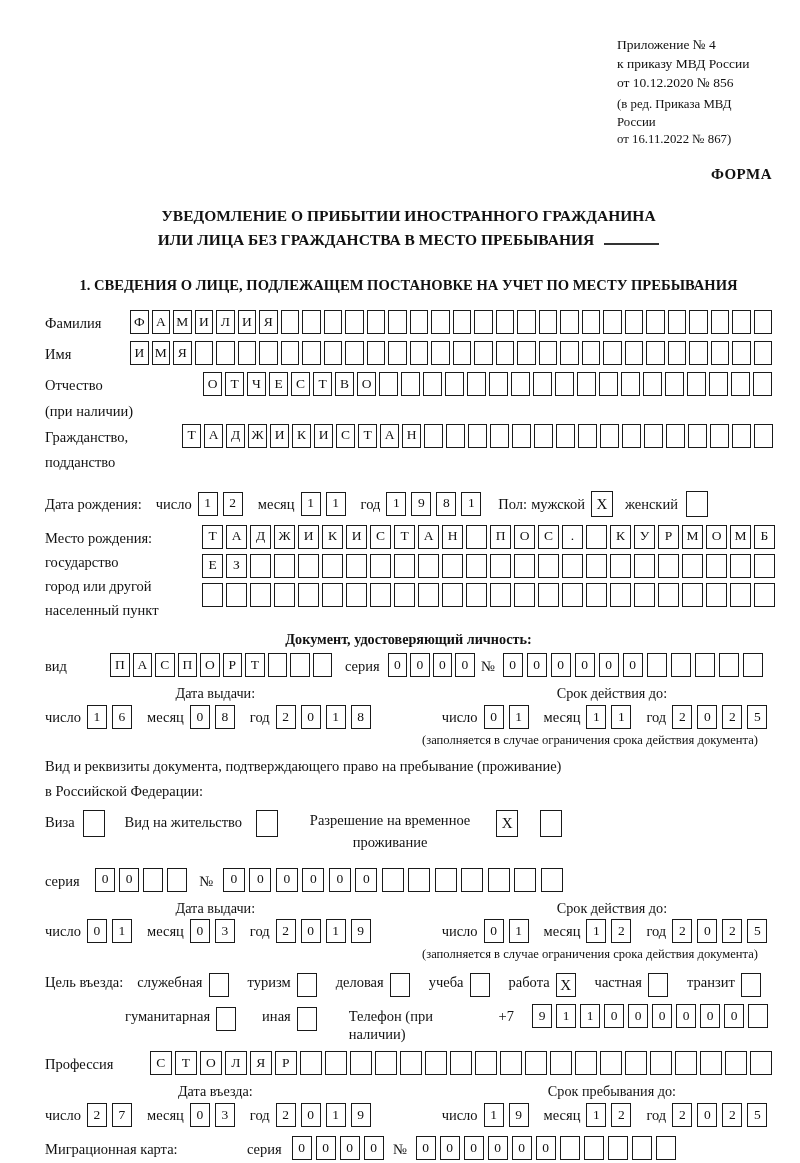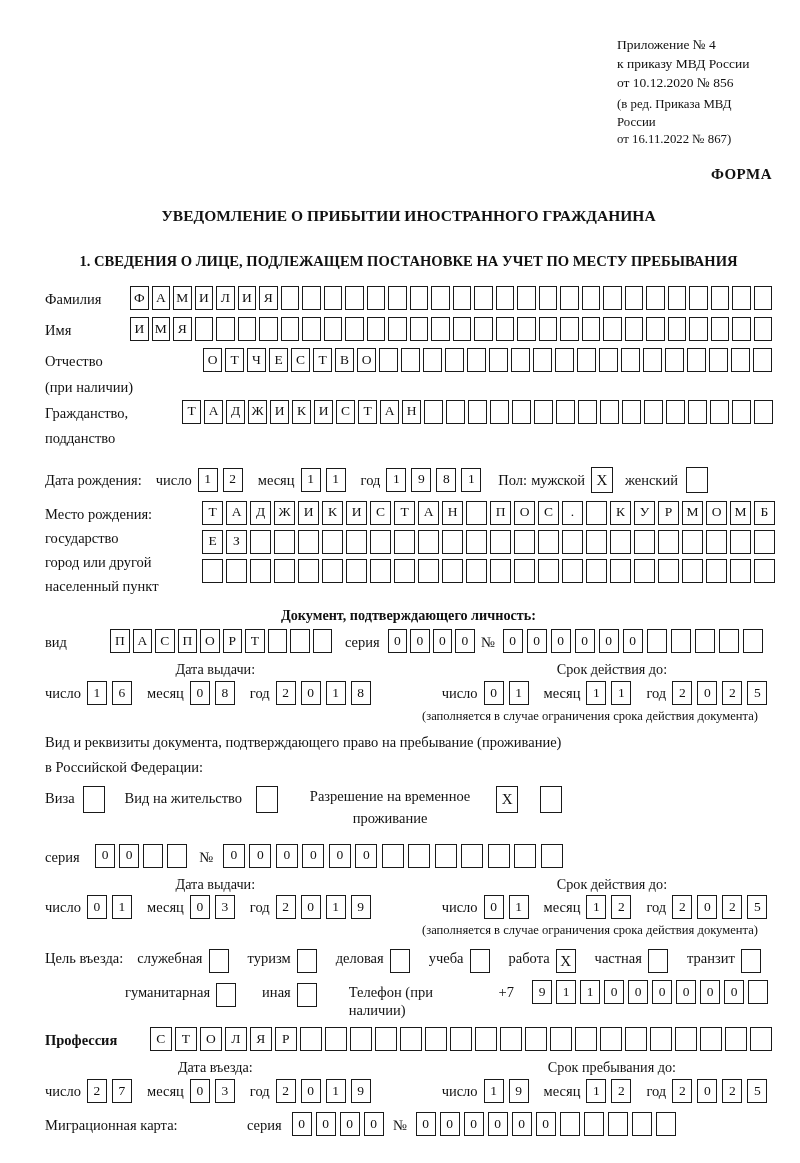"ИЛИ ЛИЦА БЕЗ ГРАЖДАНСТВА В" div { html: none -> <div><span>ИЛИ ЛИЦА БЕЗ ГРАЖДАНСТВА В МЕСТО ПРЕБЫВАНИЯ</span><span></span></div> }
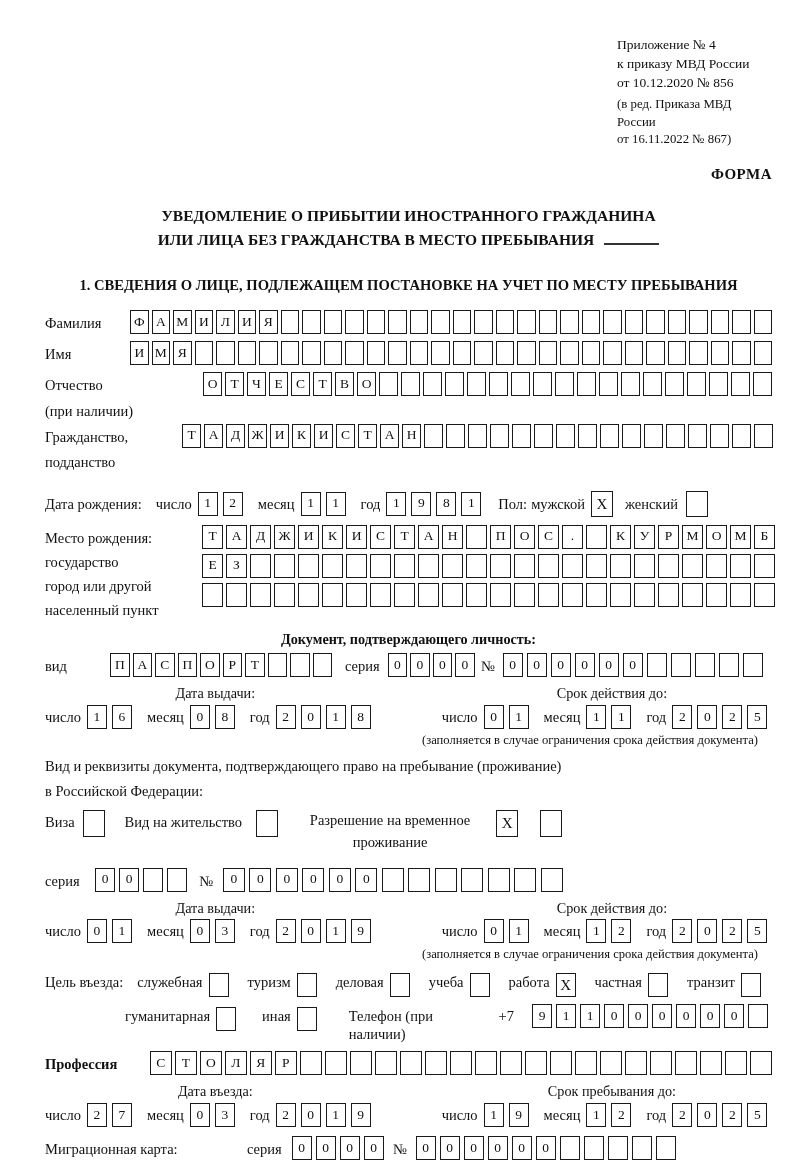"Документ, подтверждающего личность:" div.sec-heading { text: подтверждающего -> удостоверяющий }
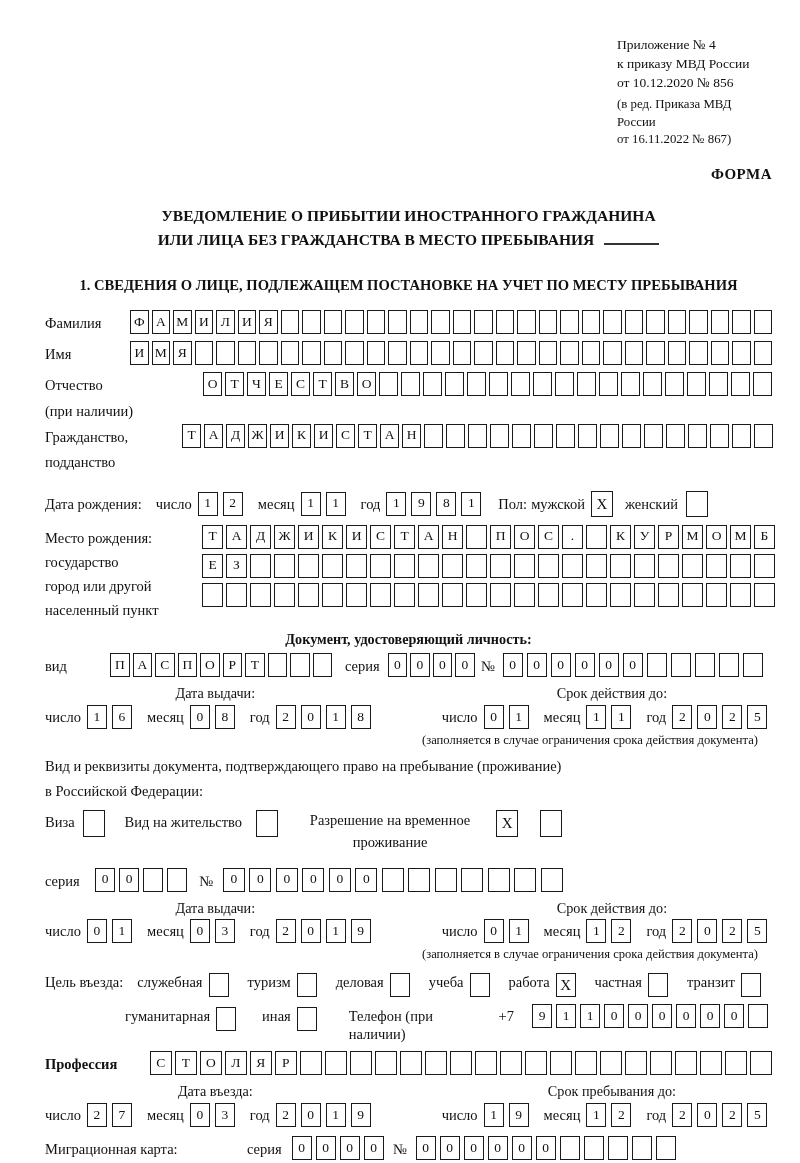"Профессия" div.flabel { font-weight: bold -> none }
